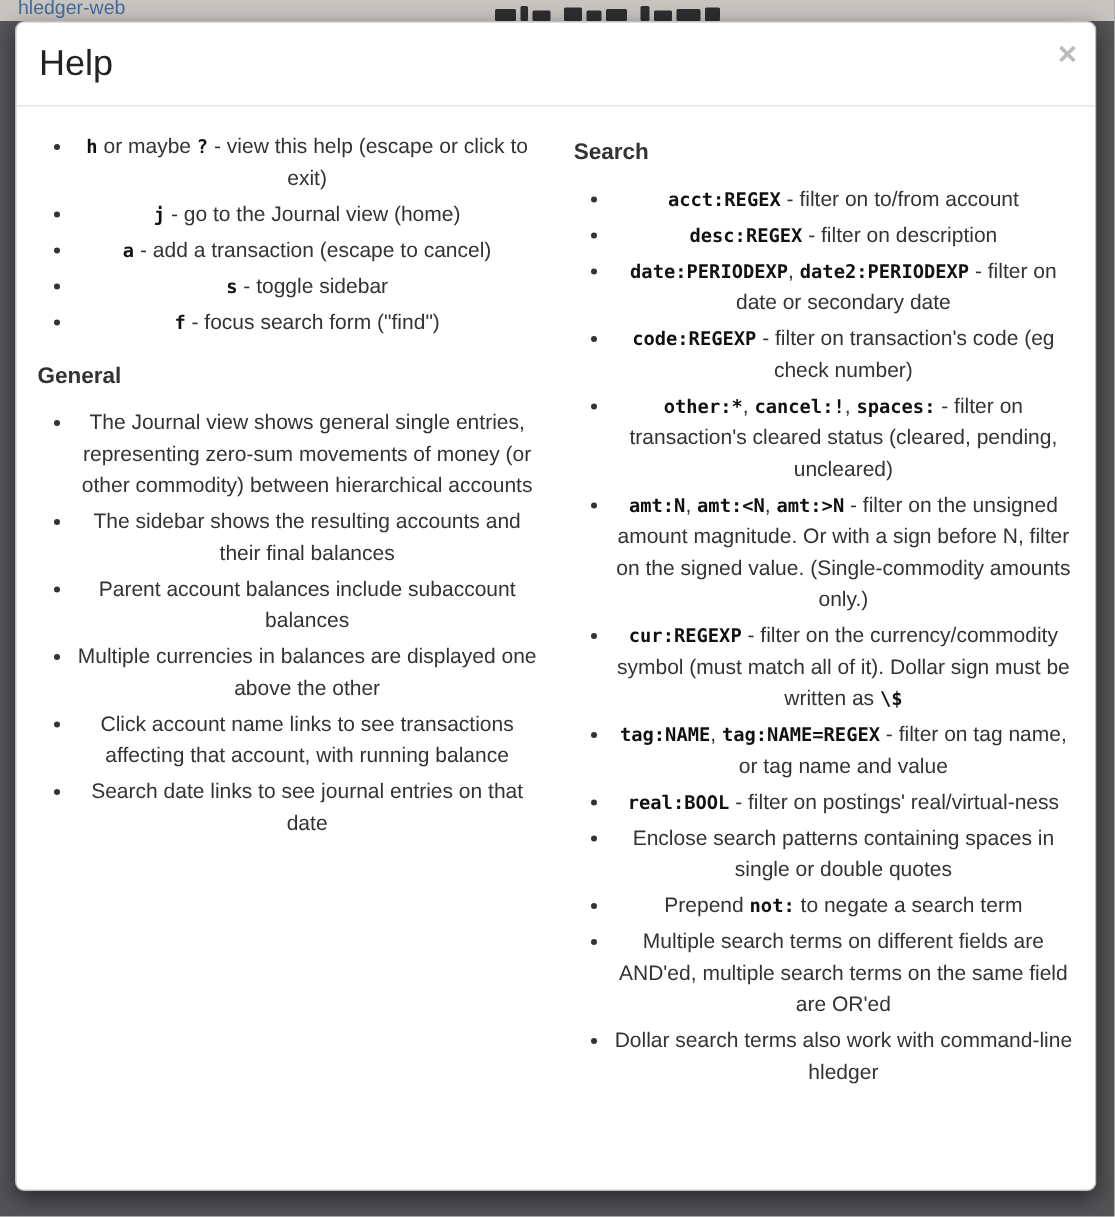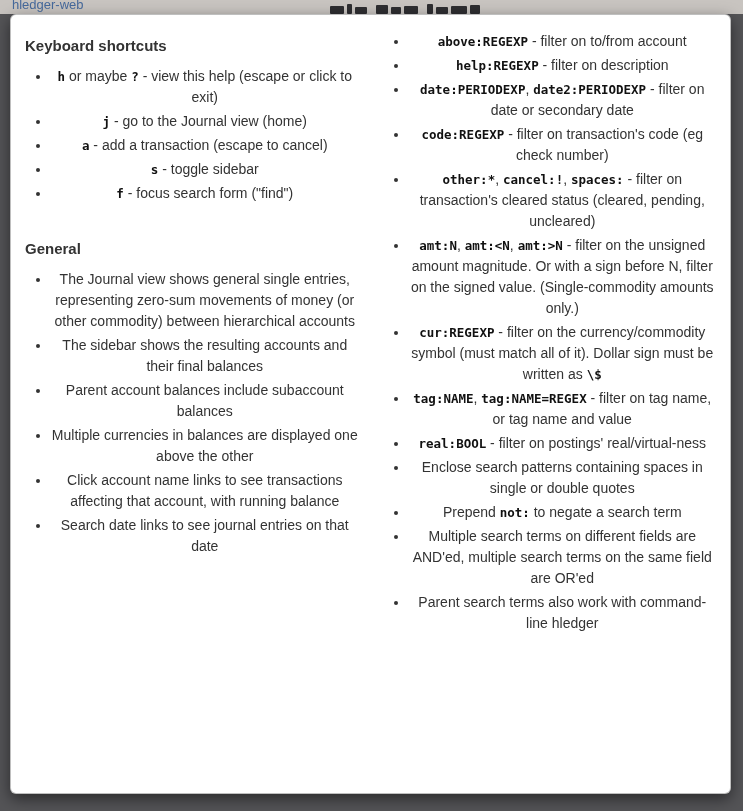"Help" div.modal-header { html: none -> <div> <h1>Help</h1> <button>×</button> </div> }
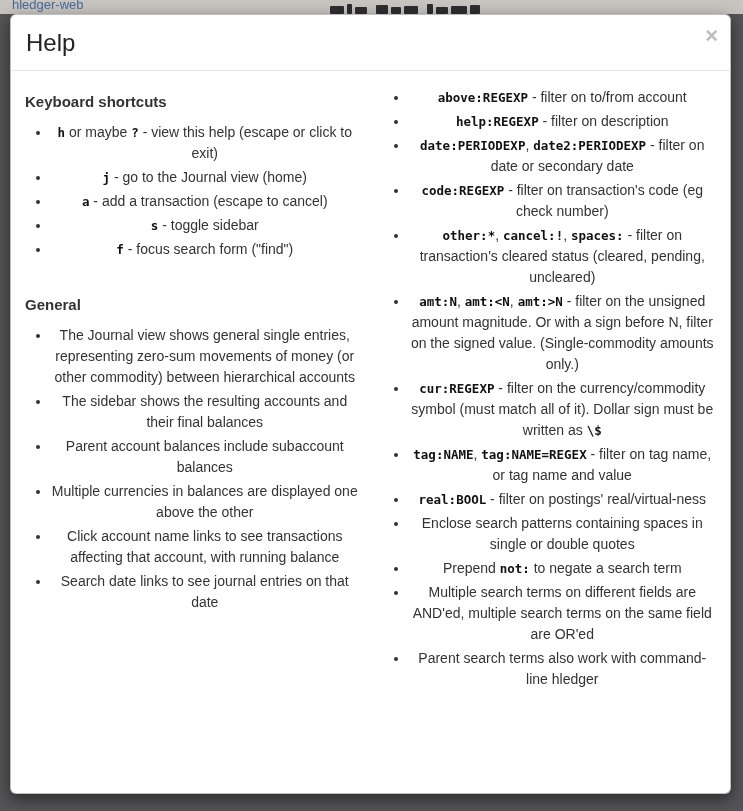"Keyboard shortcuts" h2.section-heading { html: <h2>Keyboard shortcuts</h2> -> none }
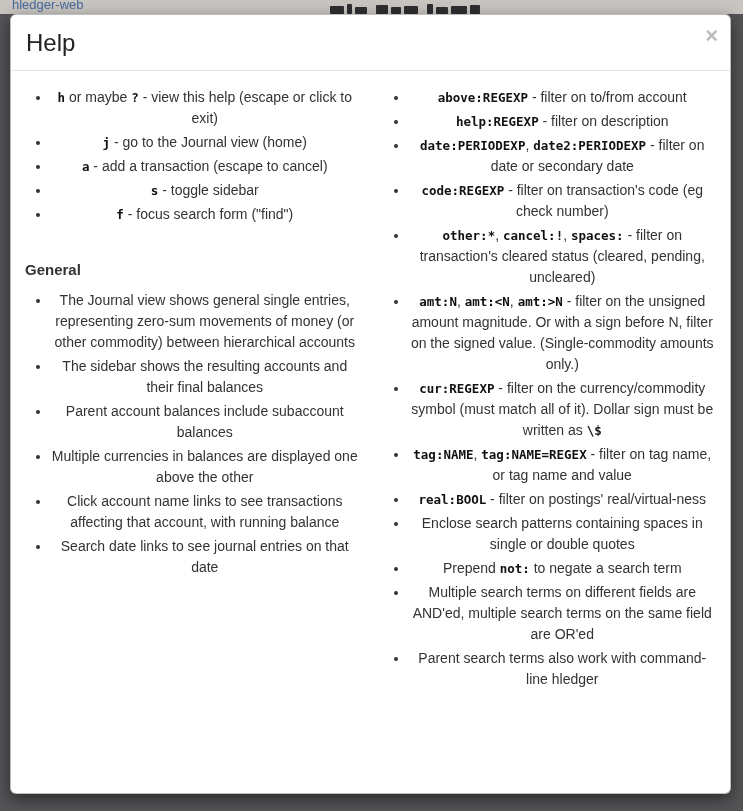"Search" h2.section-heading { html: none -> <h2>Search</h2> }
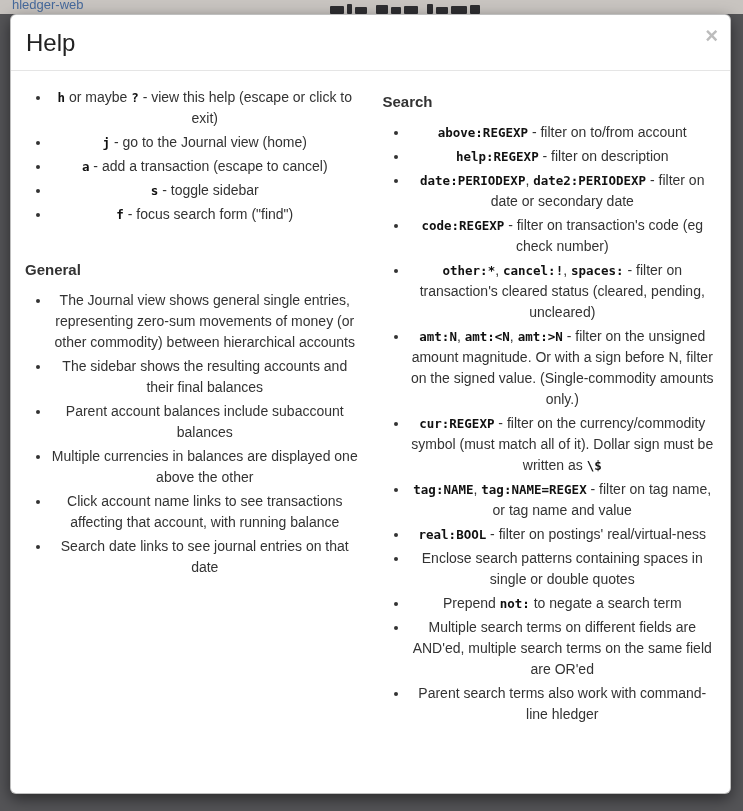"above:REGEXP" code { text: above:REGEXP -> acct:REGEX }
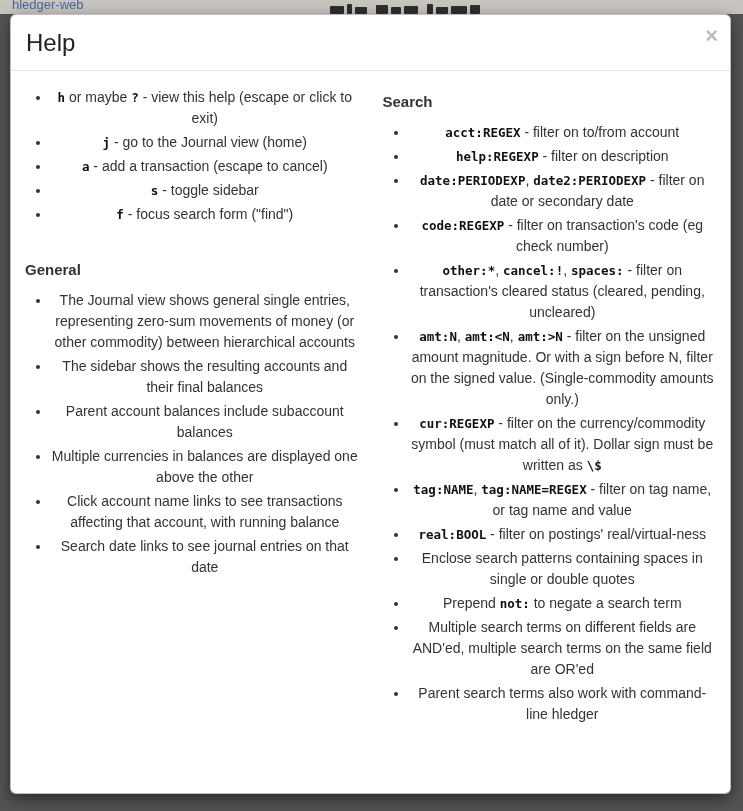"help:REGEXP" code { text: help:REGEXP -> desc:REGEX }
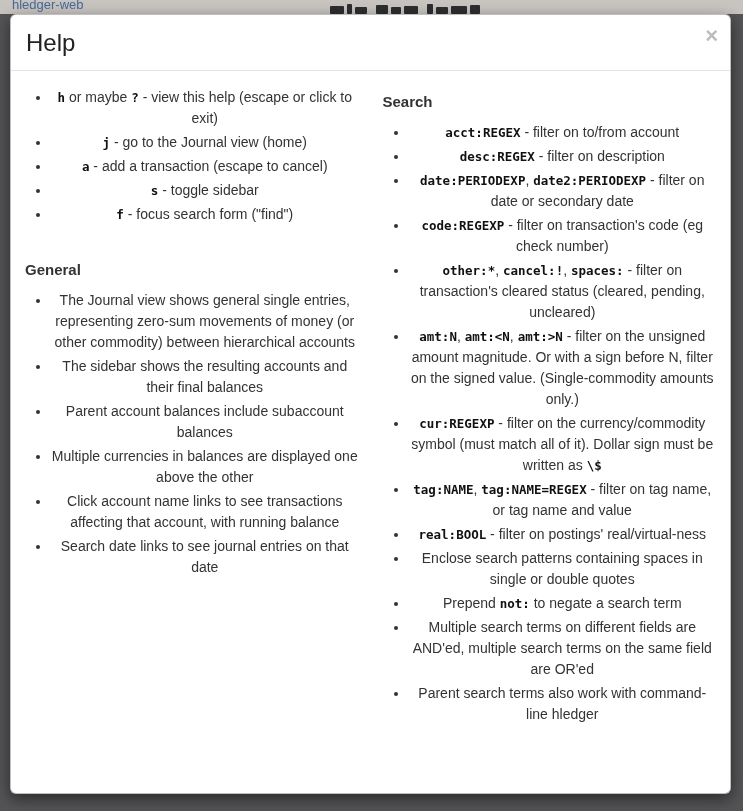"General" .section-heading.mt { margin-top: 36px -> 17px }
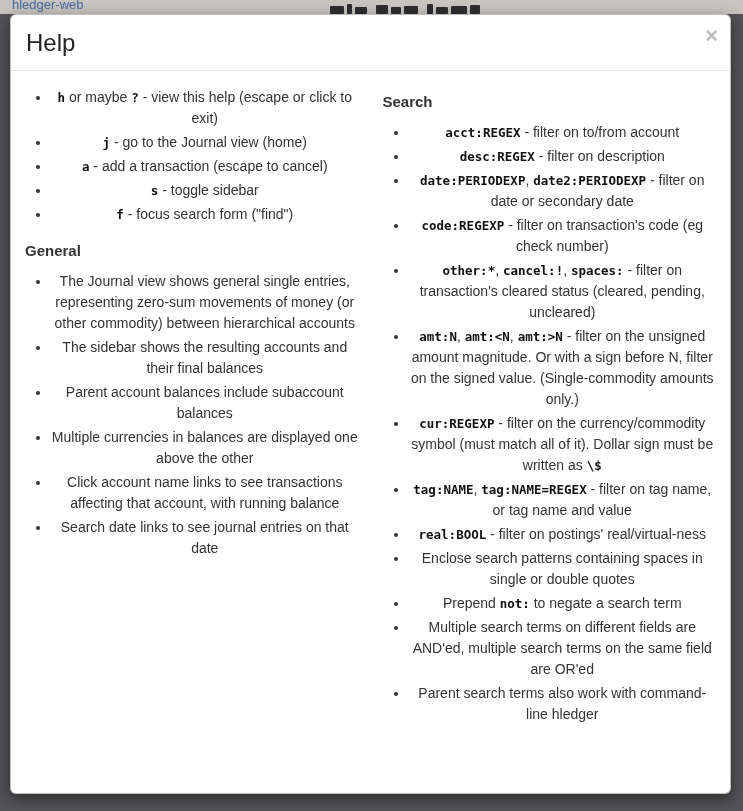"Parent search terms also work" li { text: Parent -> Dollar }
